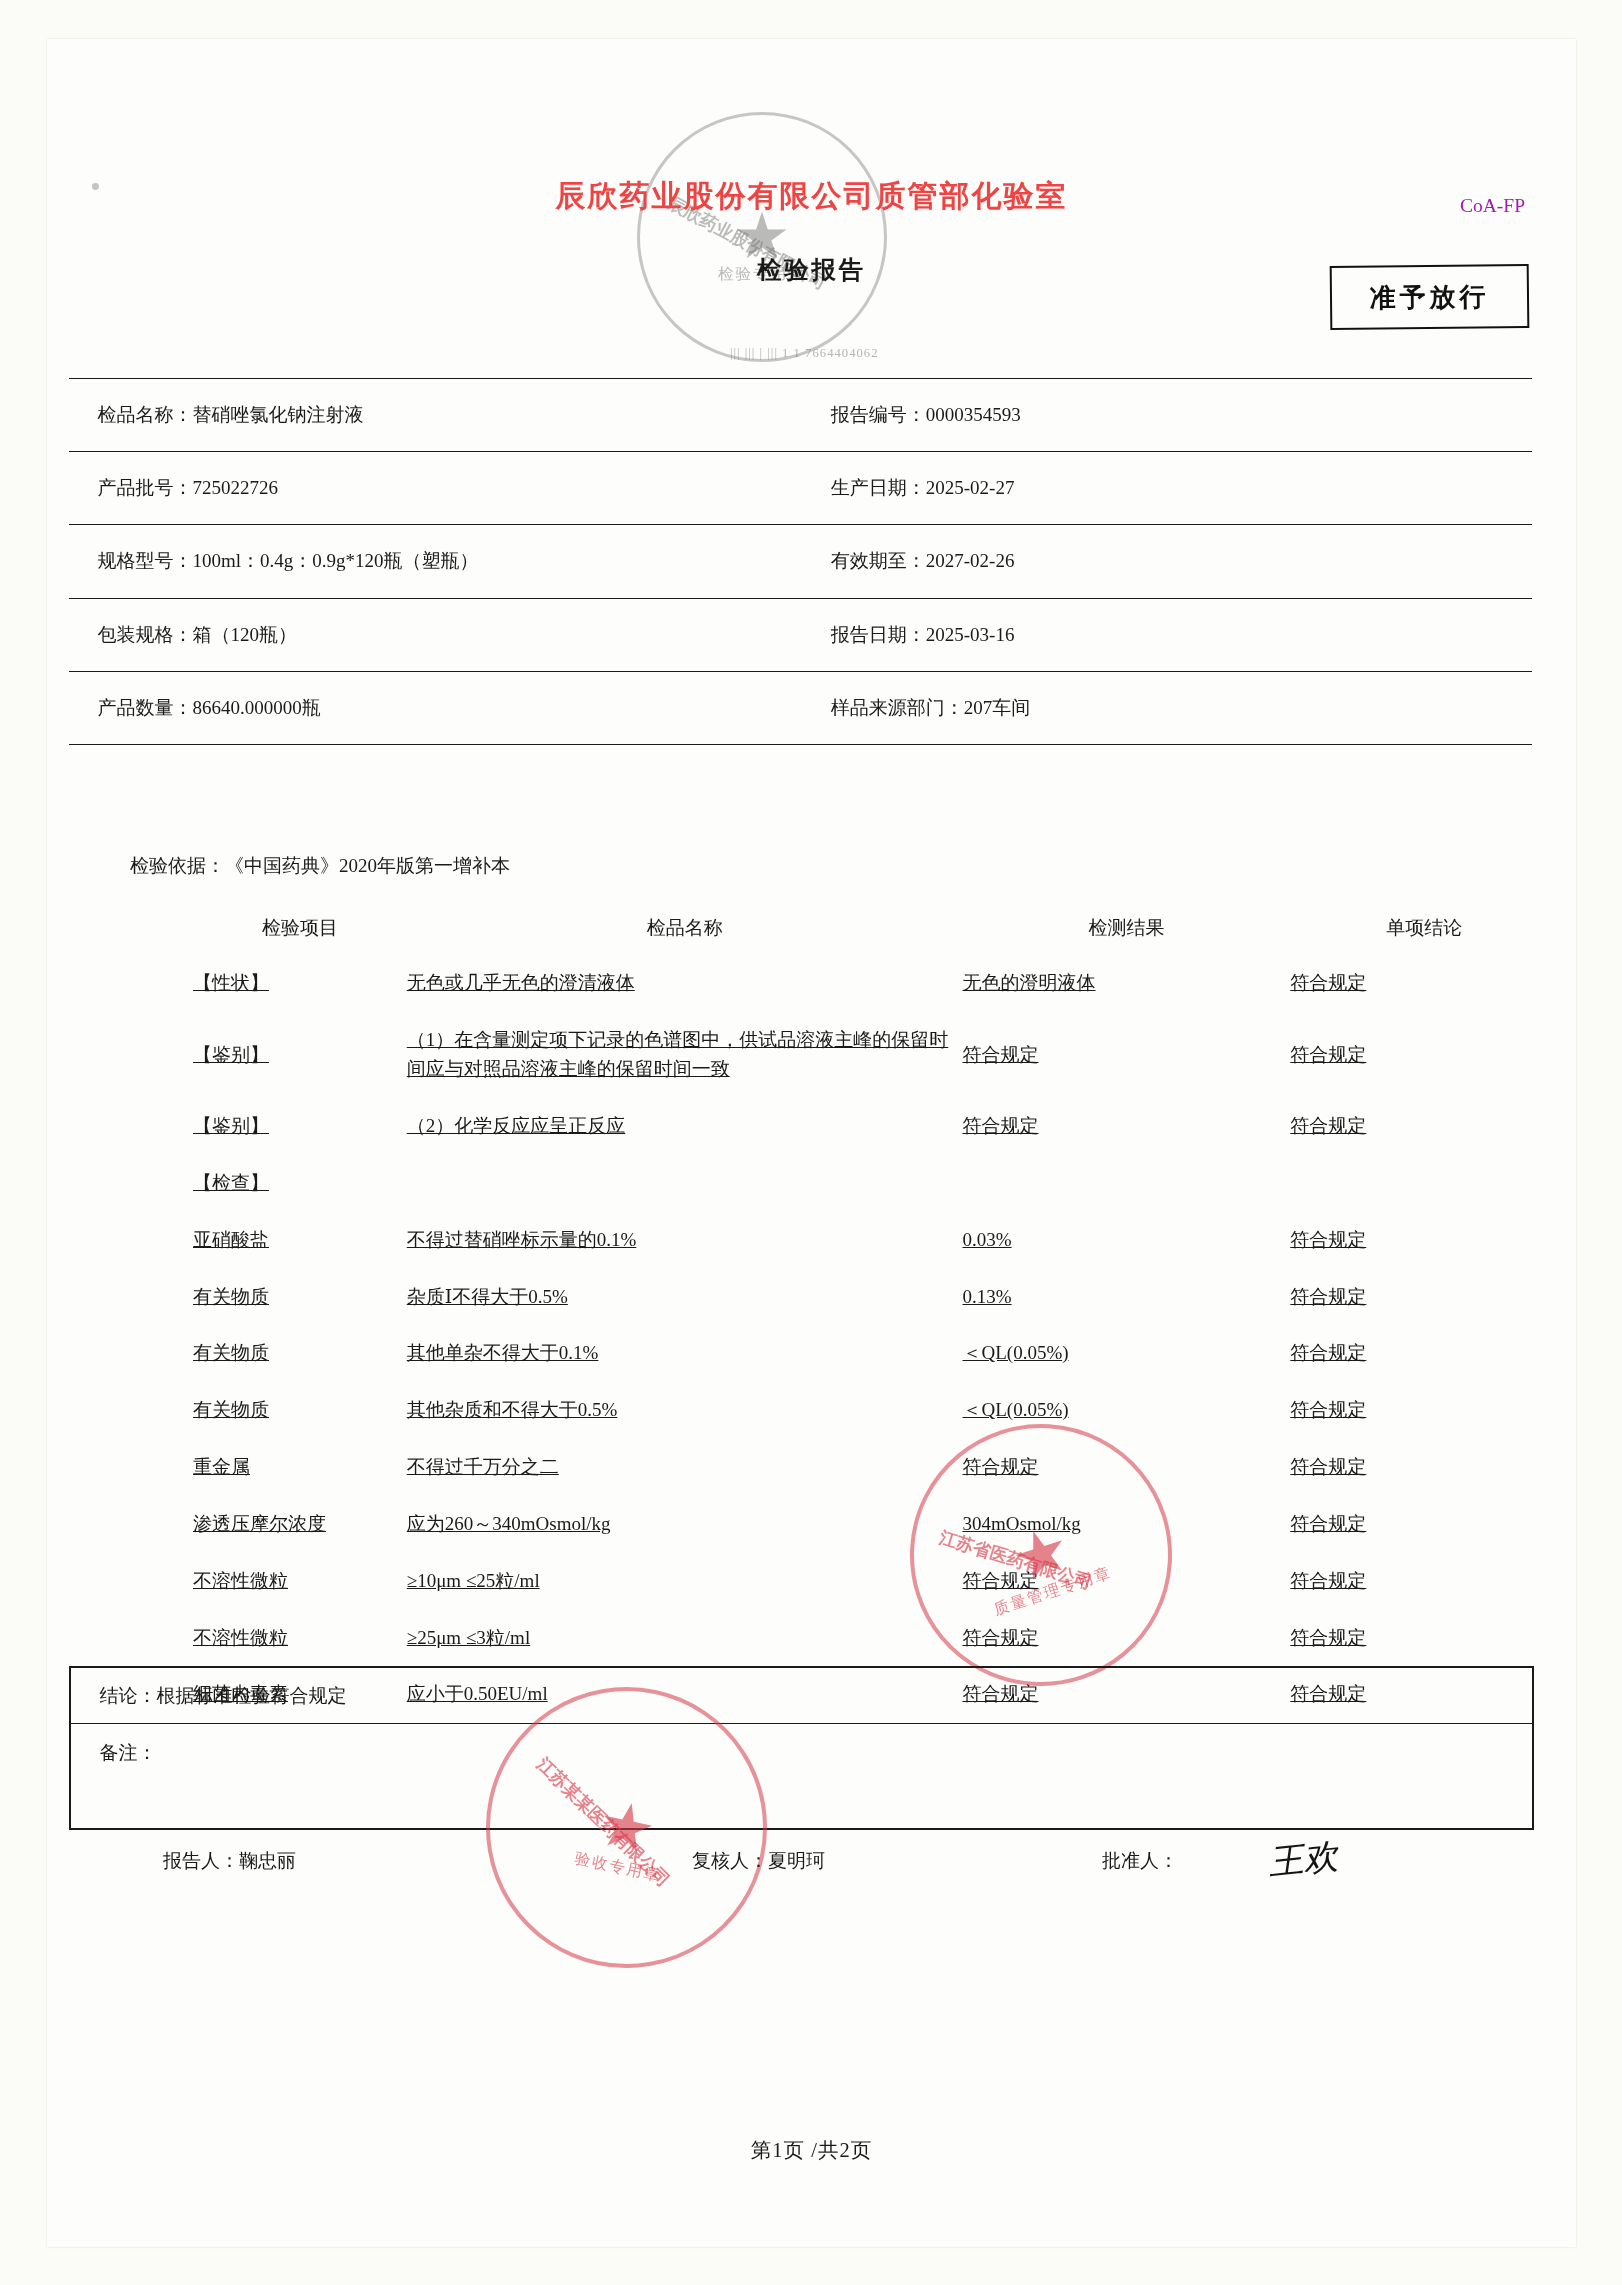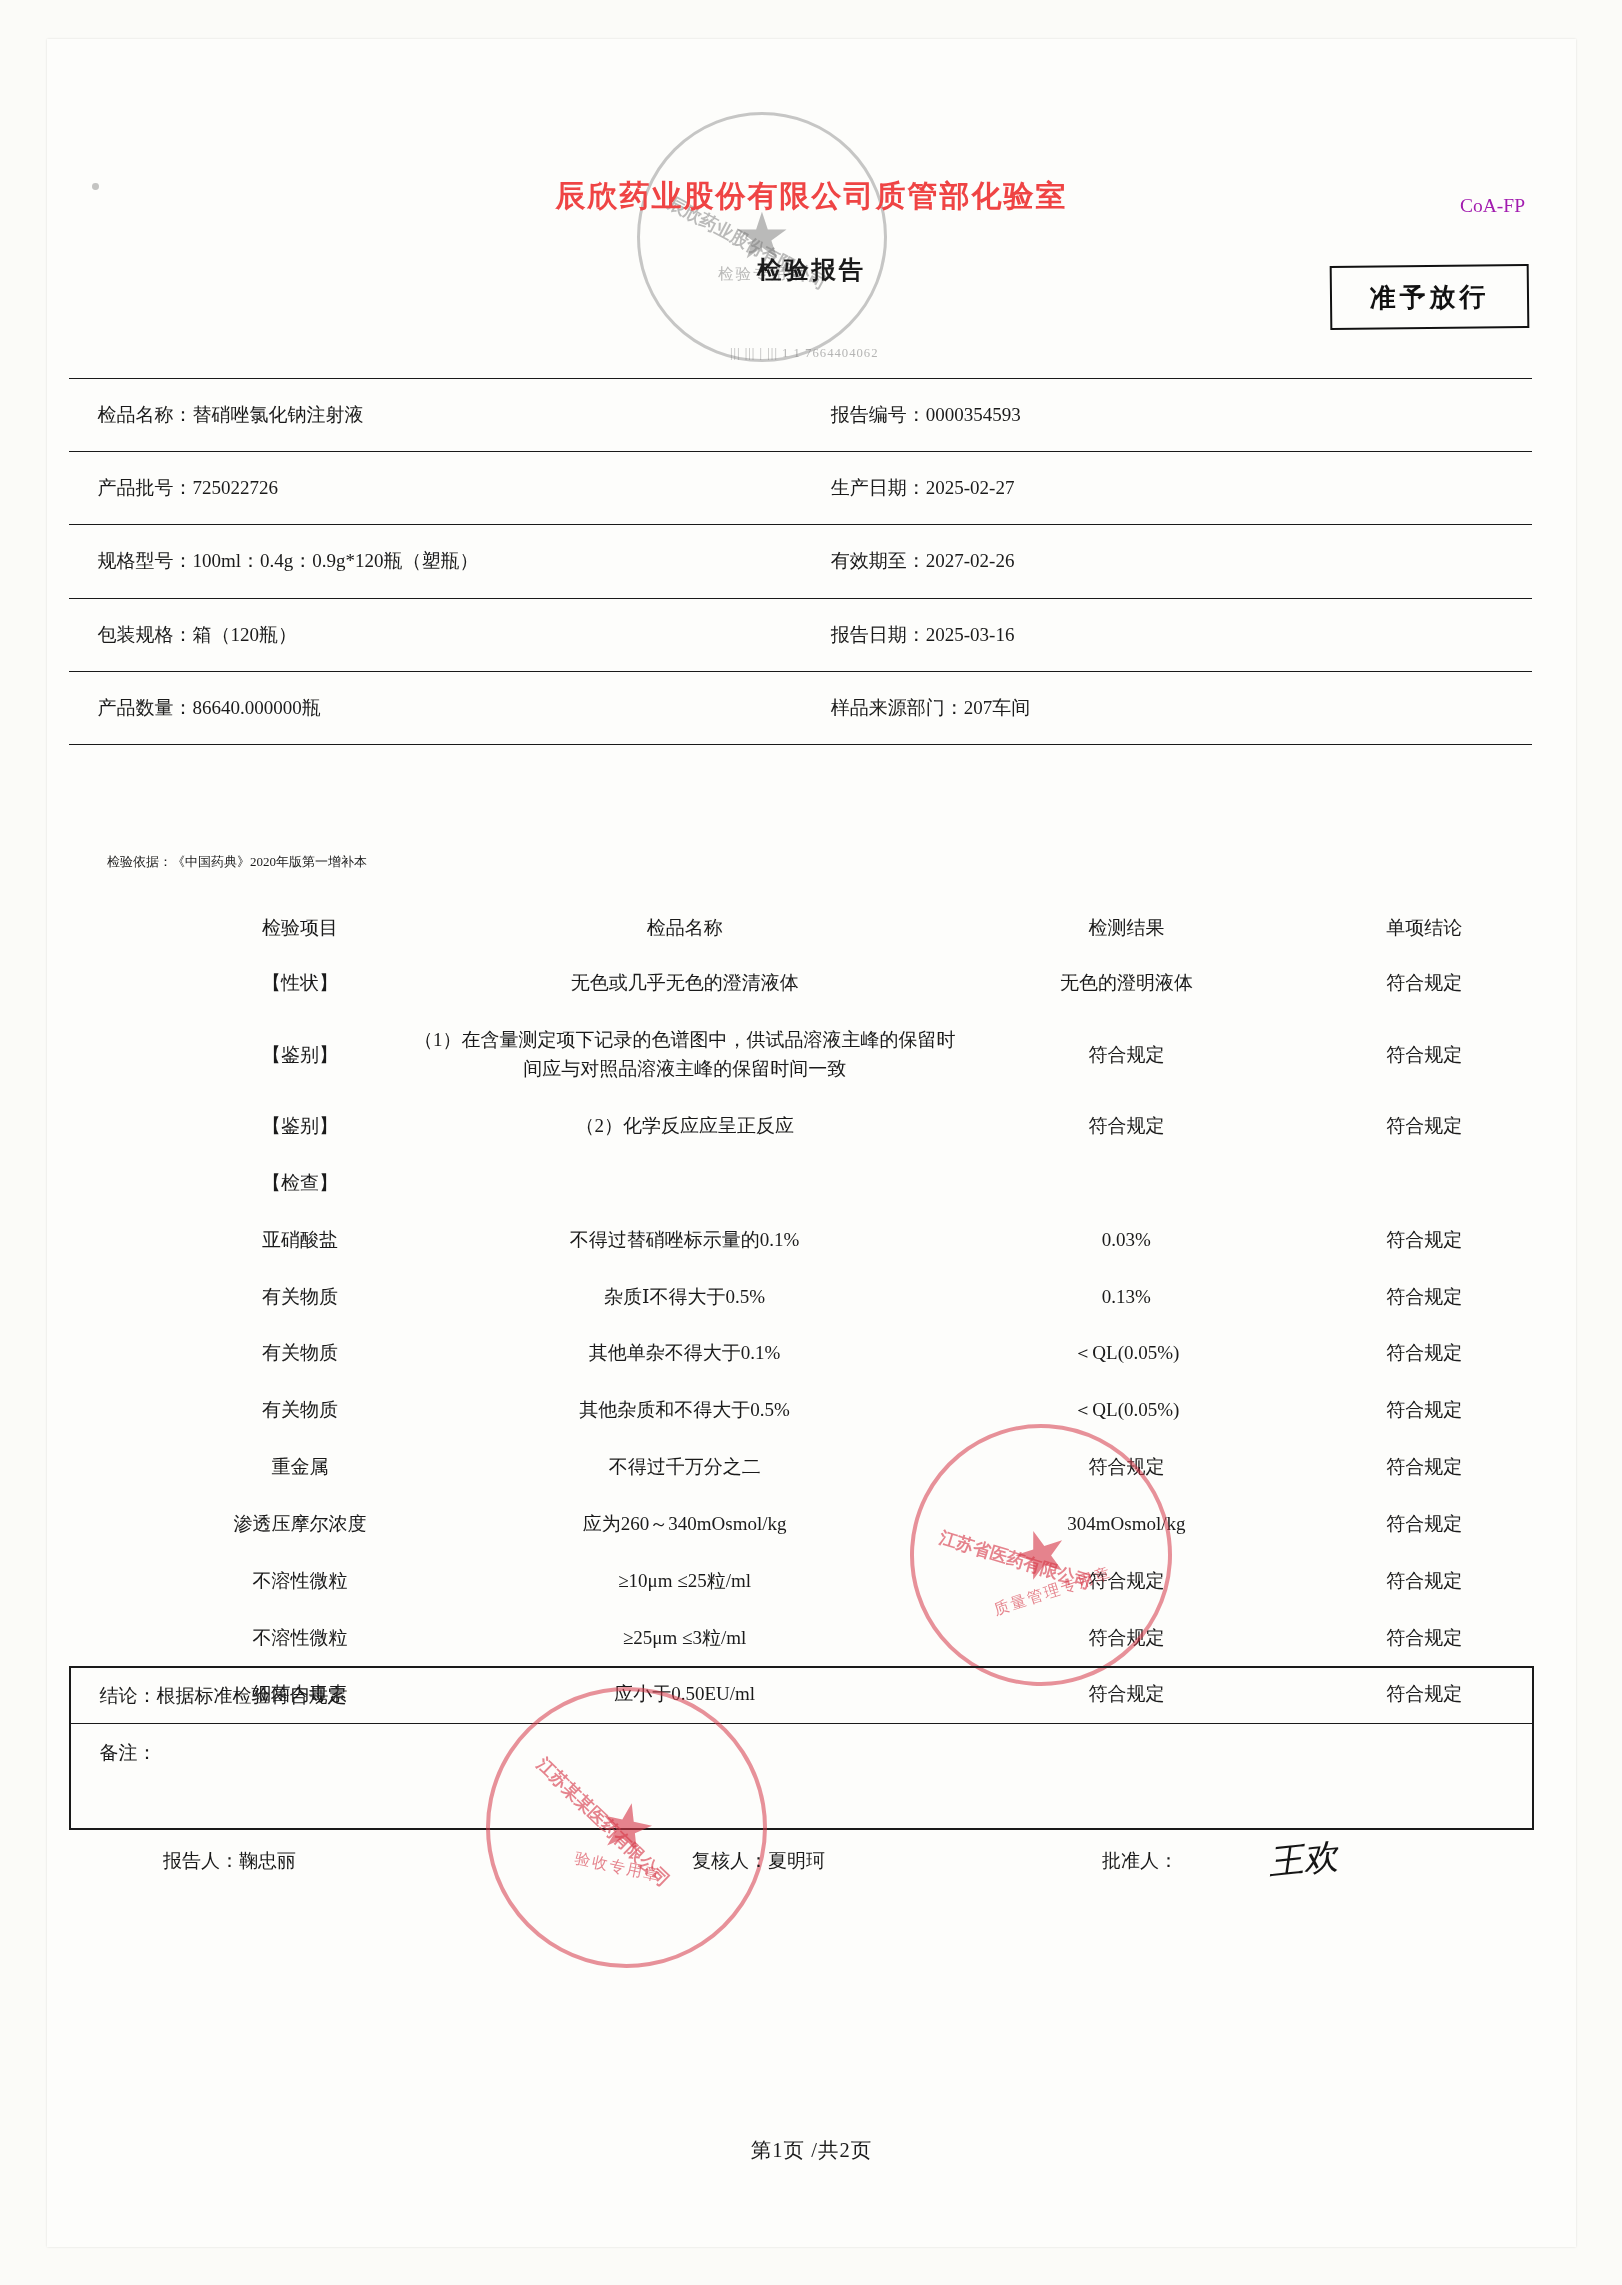"检验依据：《中国药典》2020年版第一增补本" .basis { font-size: 13px -> 19px; left: 60px -> 83px }
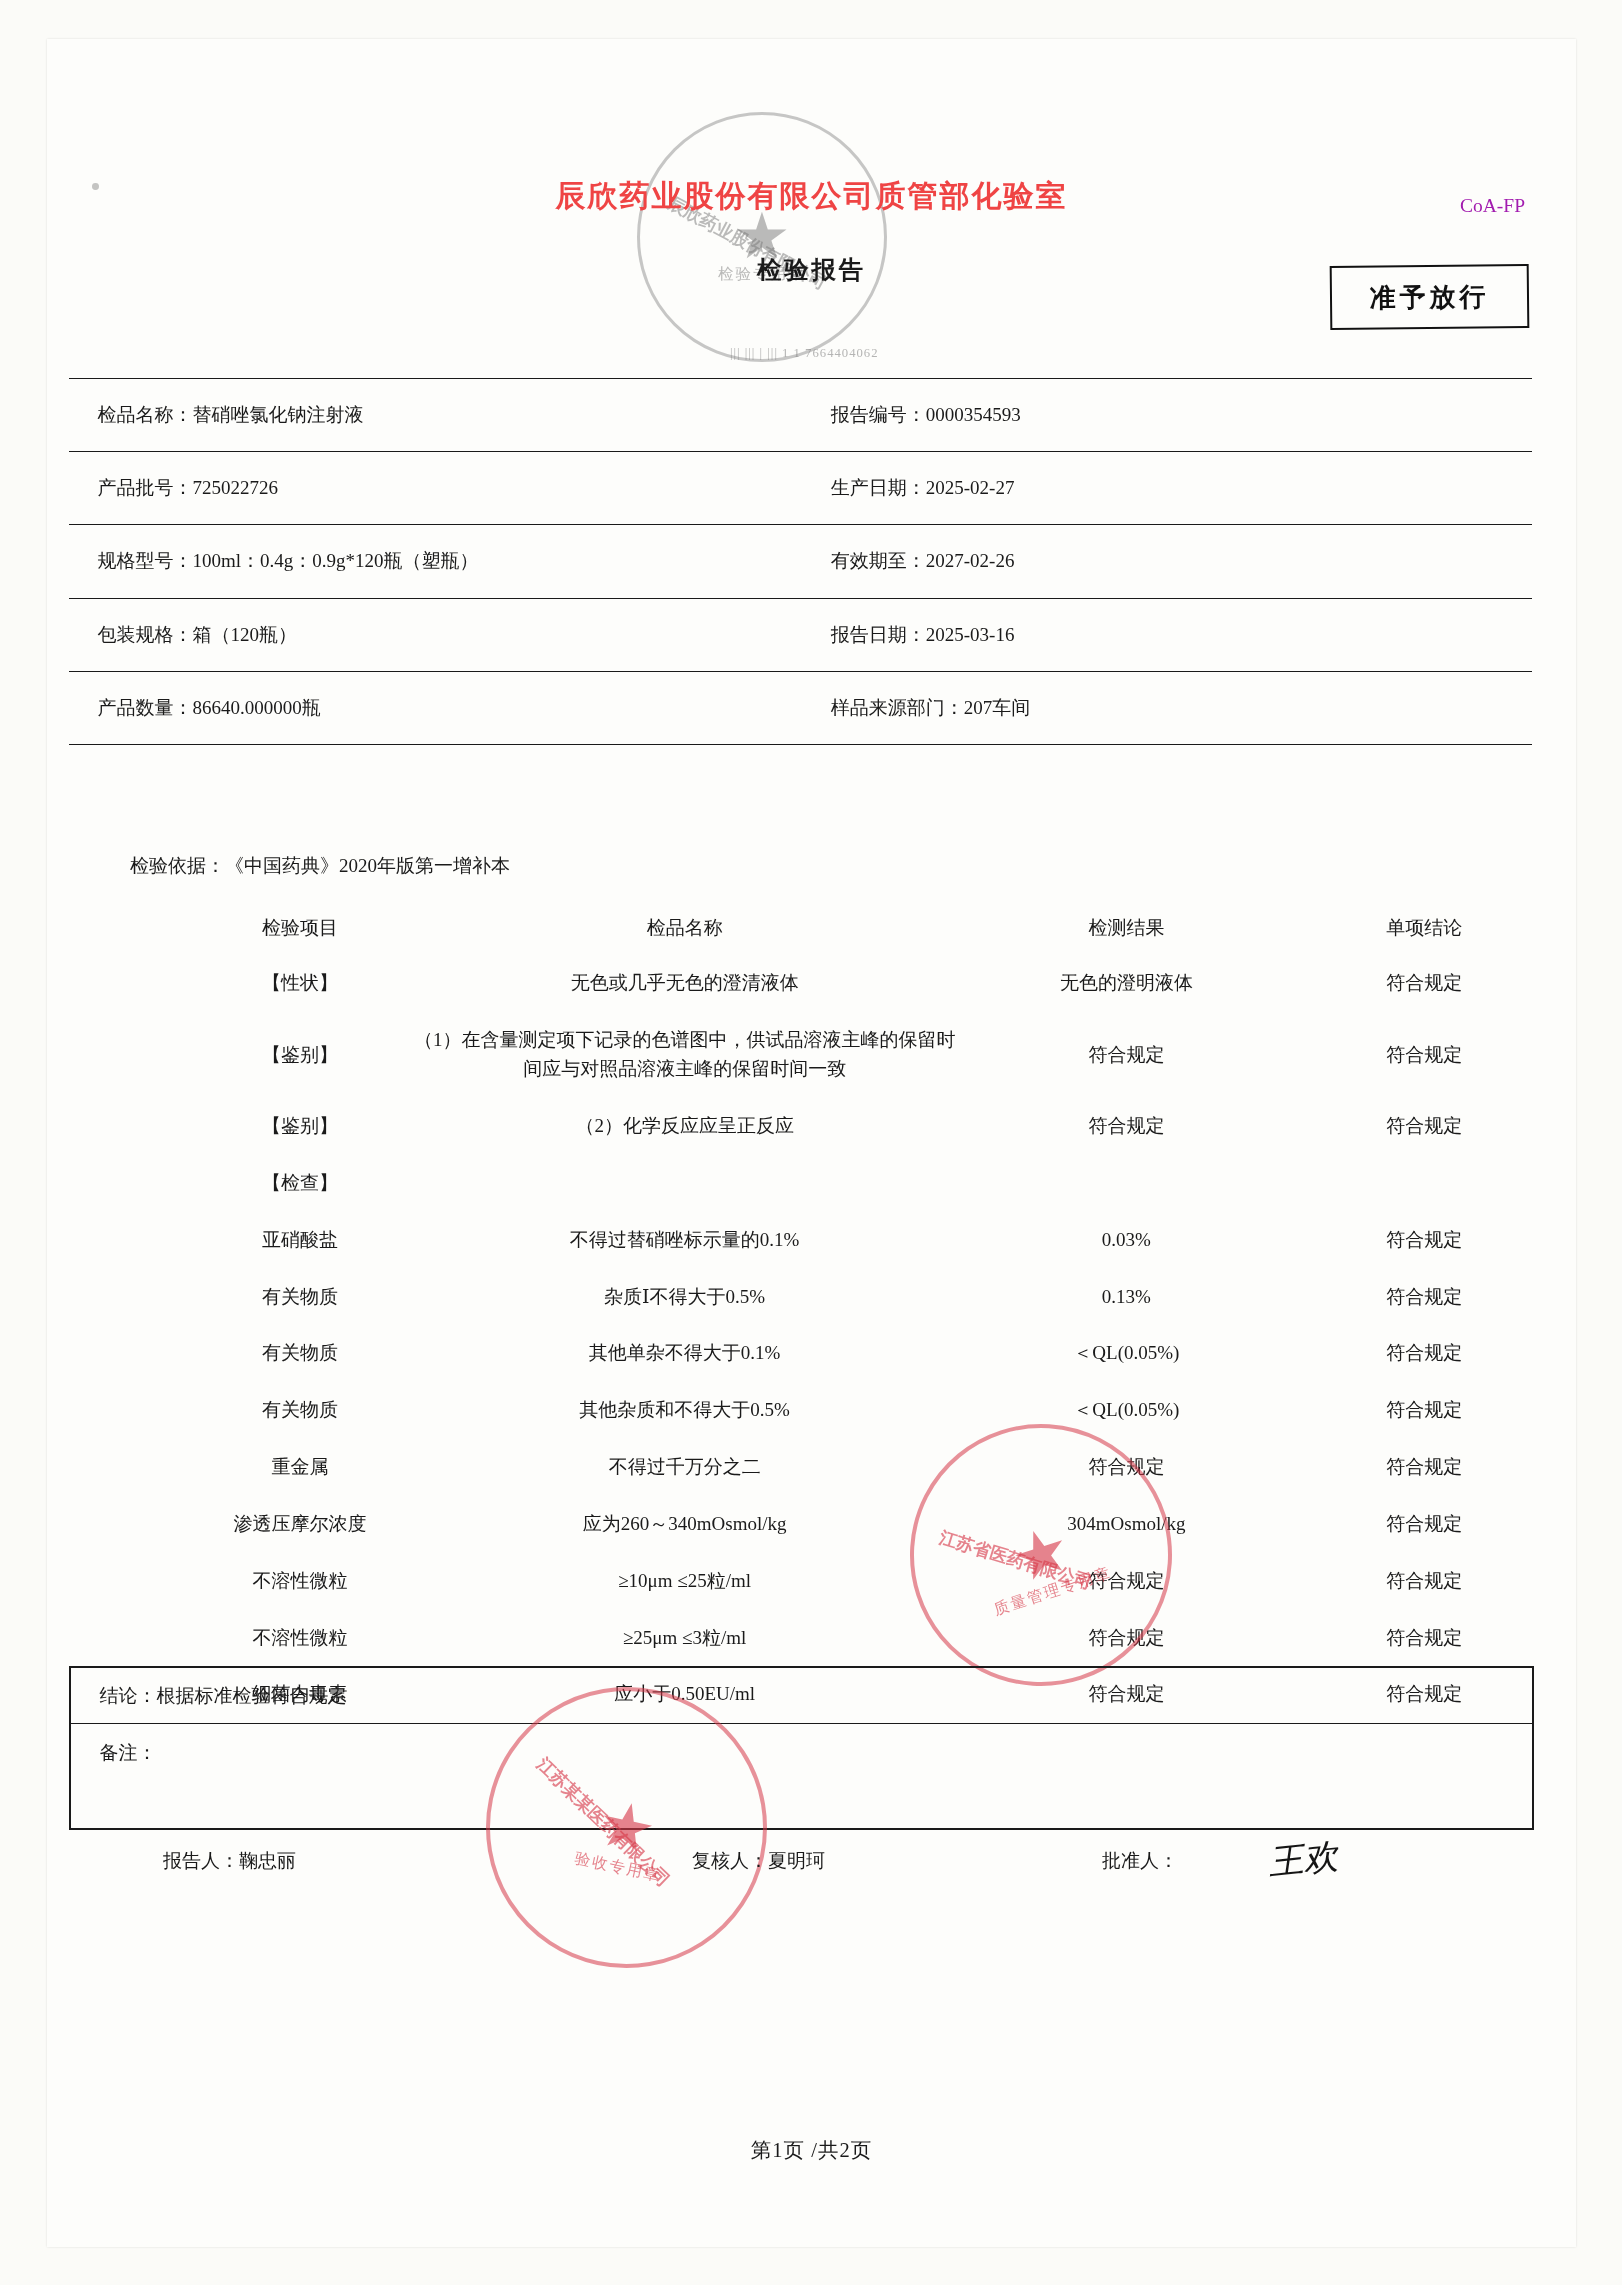"【性状】" .res-table td { text-align: center -> left; text-decoration: none -> underline }
